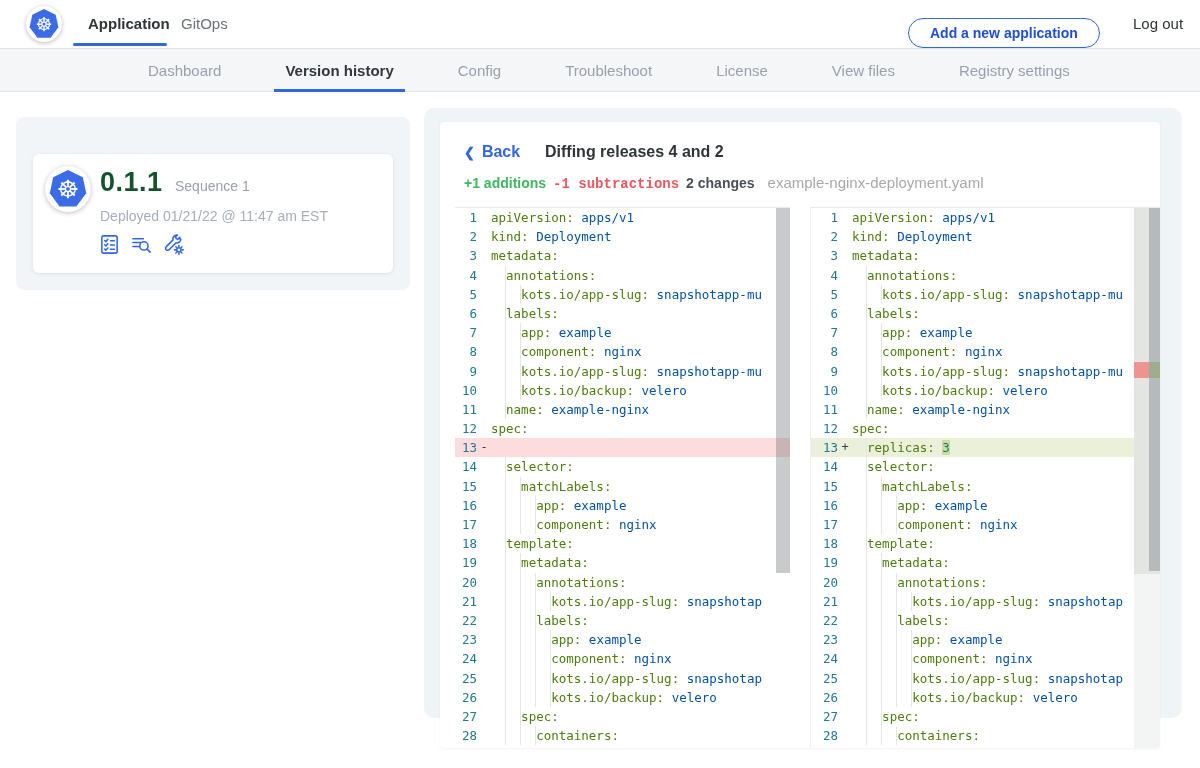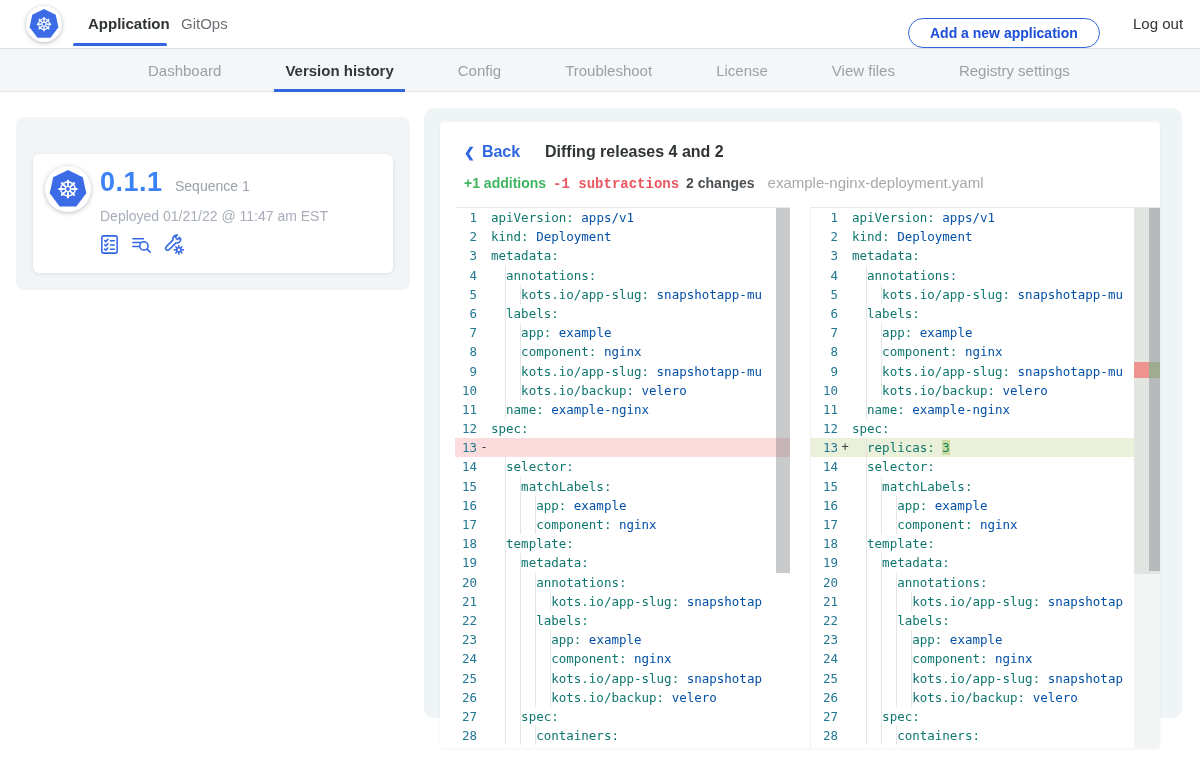"0.1.1" .version { color: #3b82f6 -> #14532d }
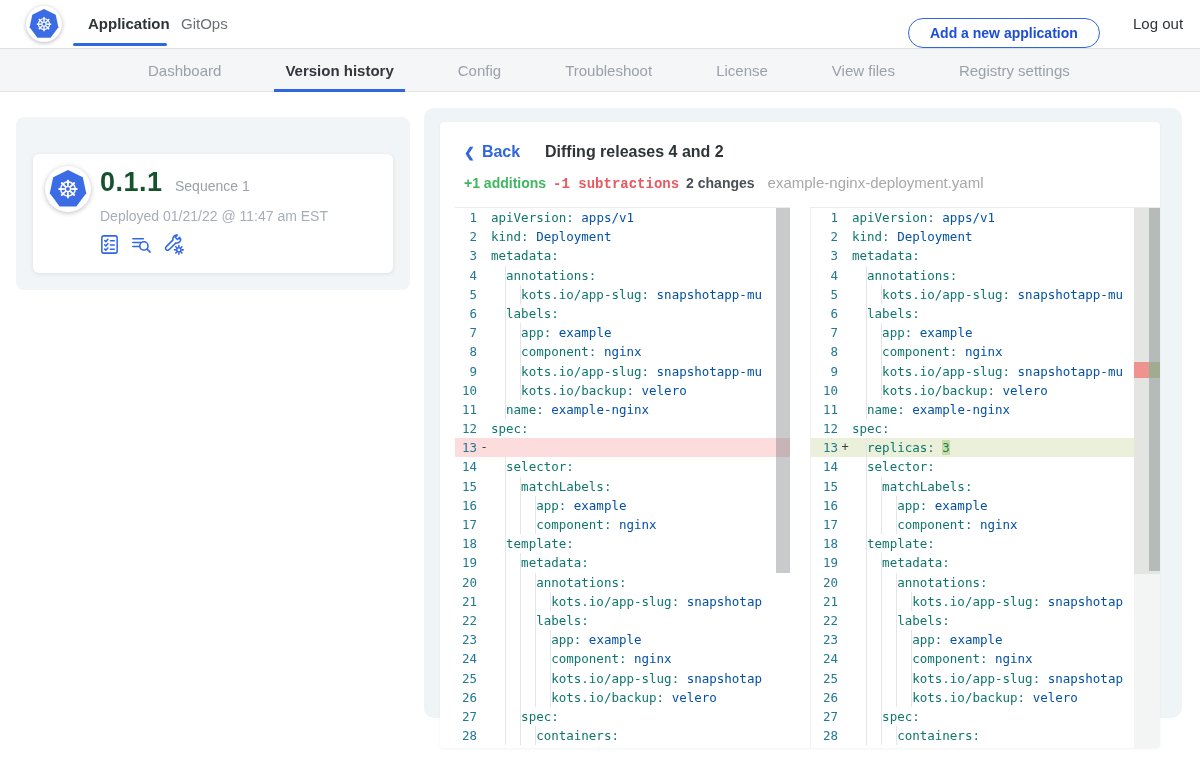"apiVersion:" .tok-k { color: #0f766e -> #4d7c0f }
